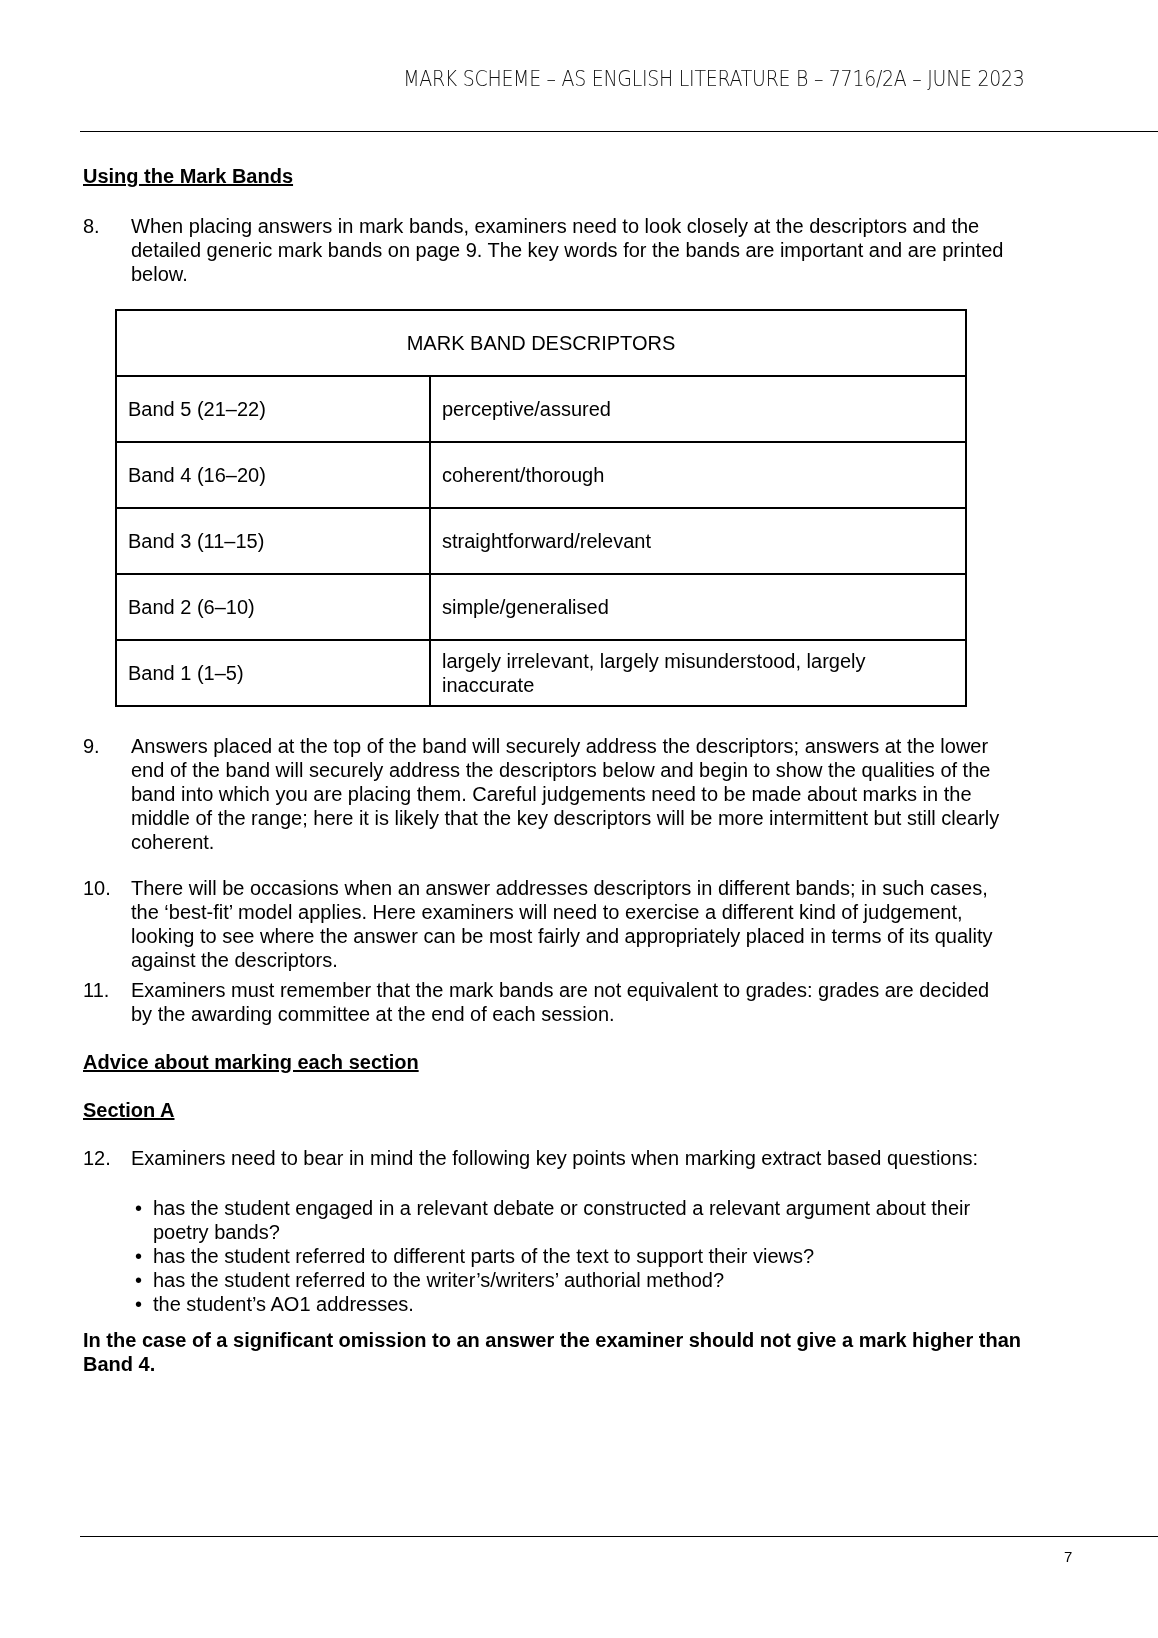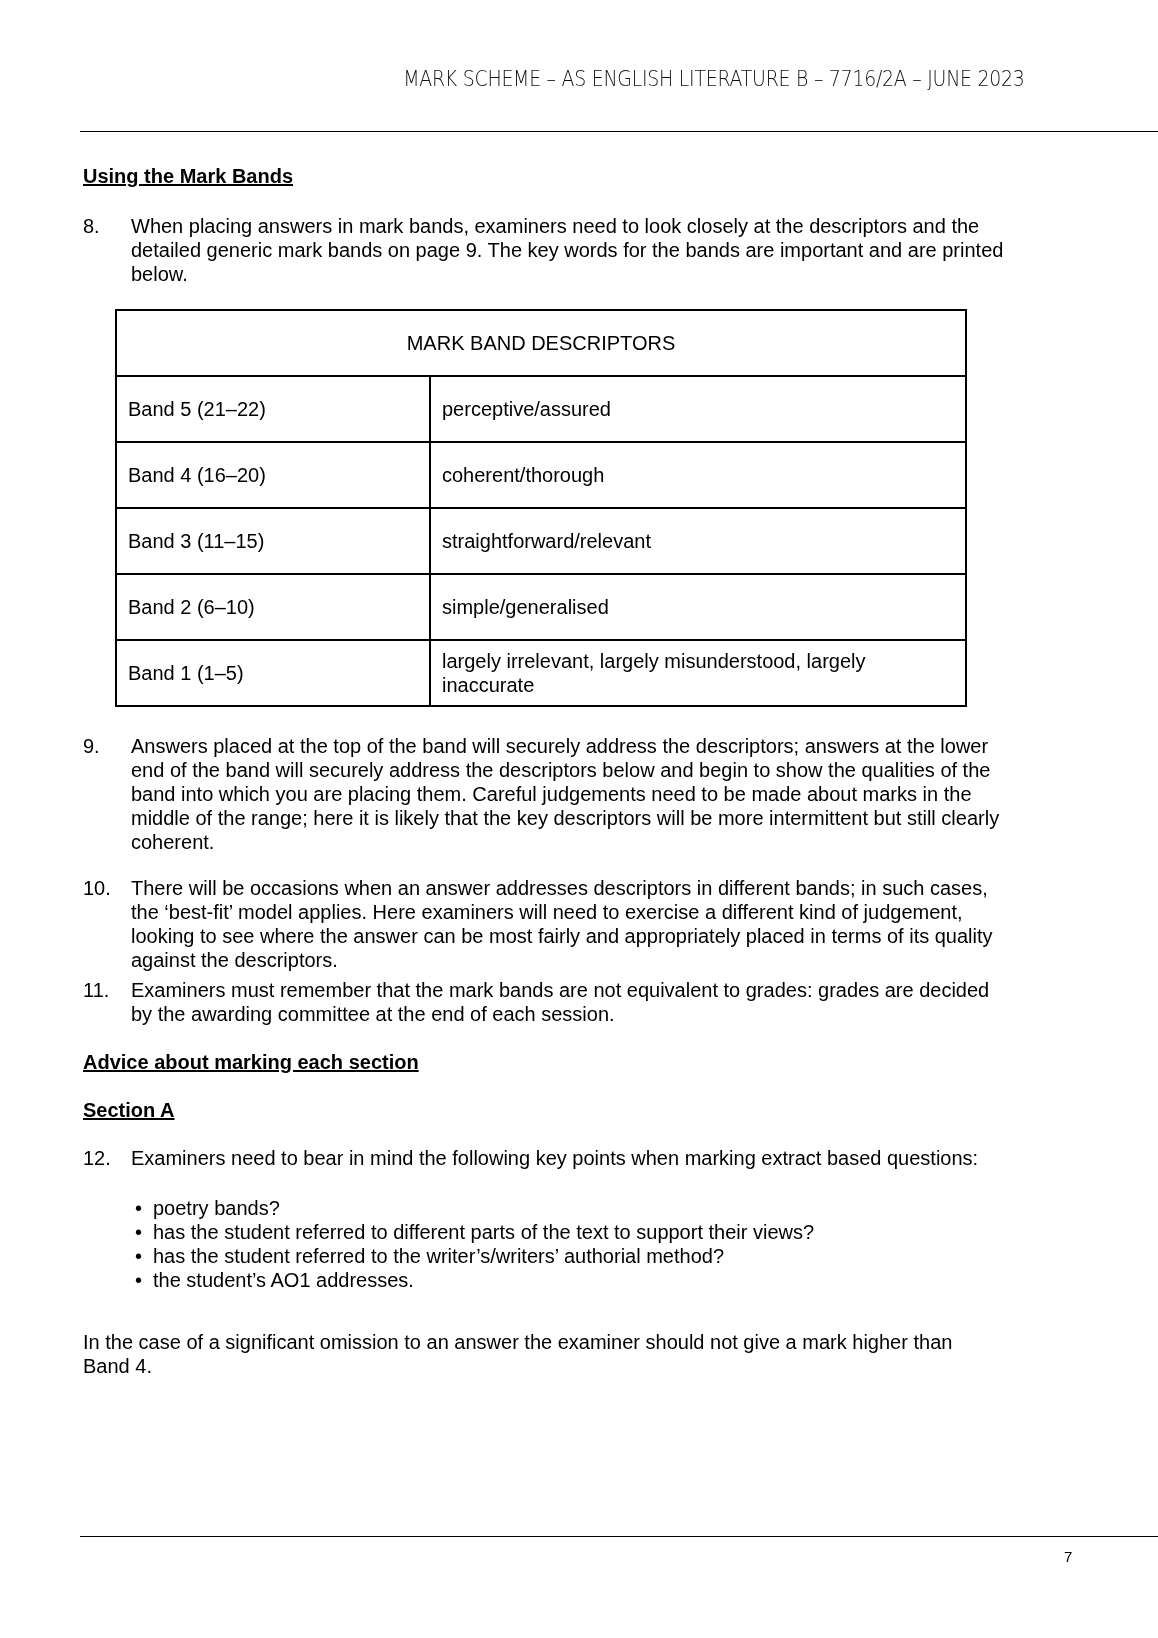"has the student engaged in" span { html: none -> <span>has the student engaged in a relevant debate or constructed a relevant argument about their</span> }
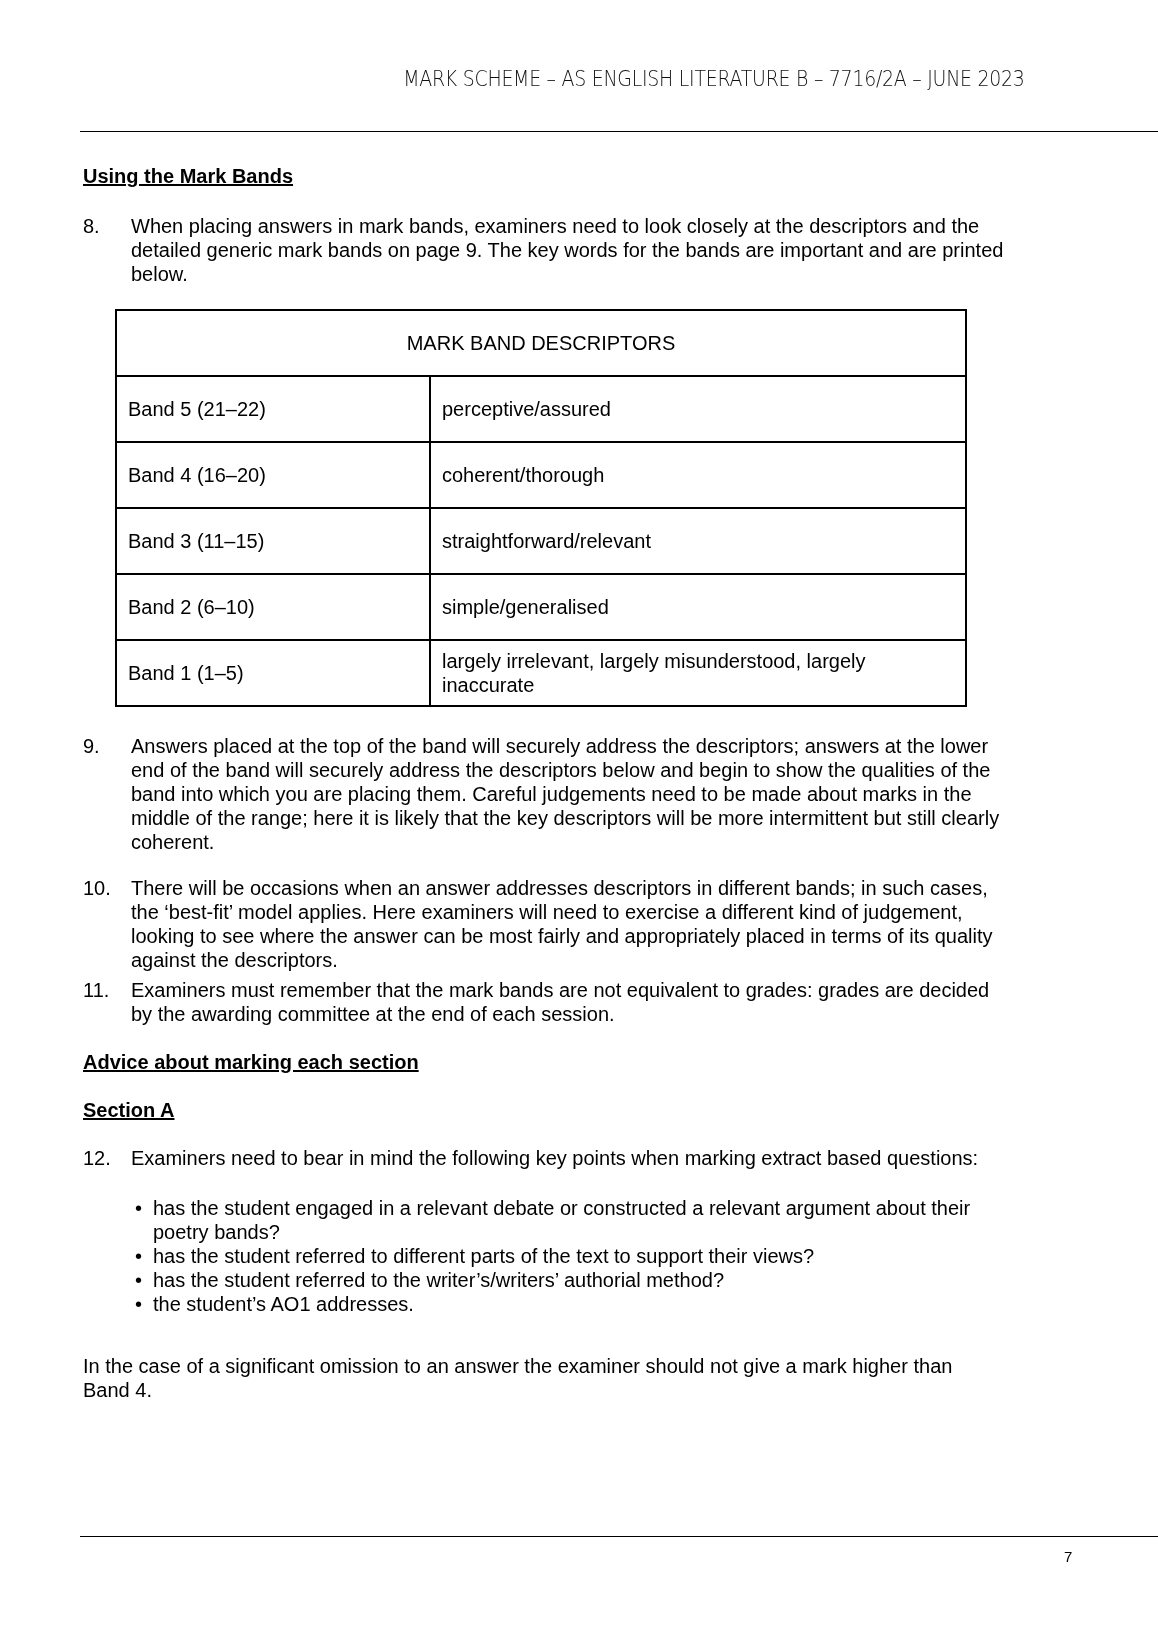"In the case of a" div.lines { font-weight: none -> bold; margin-top: 38px -> 12px }
